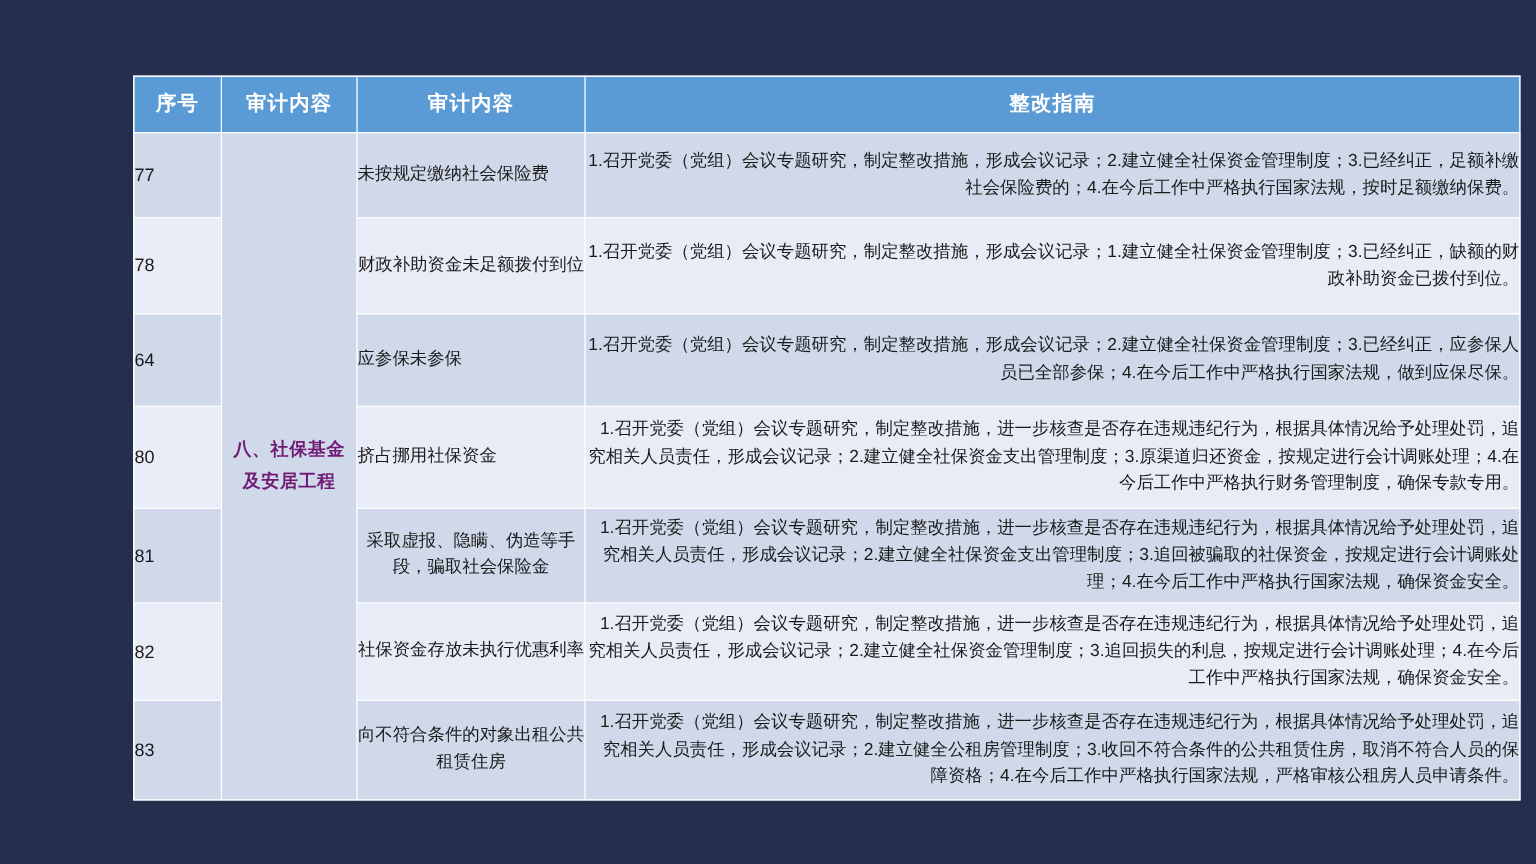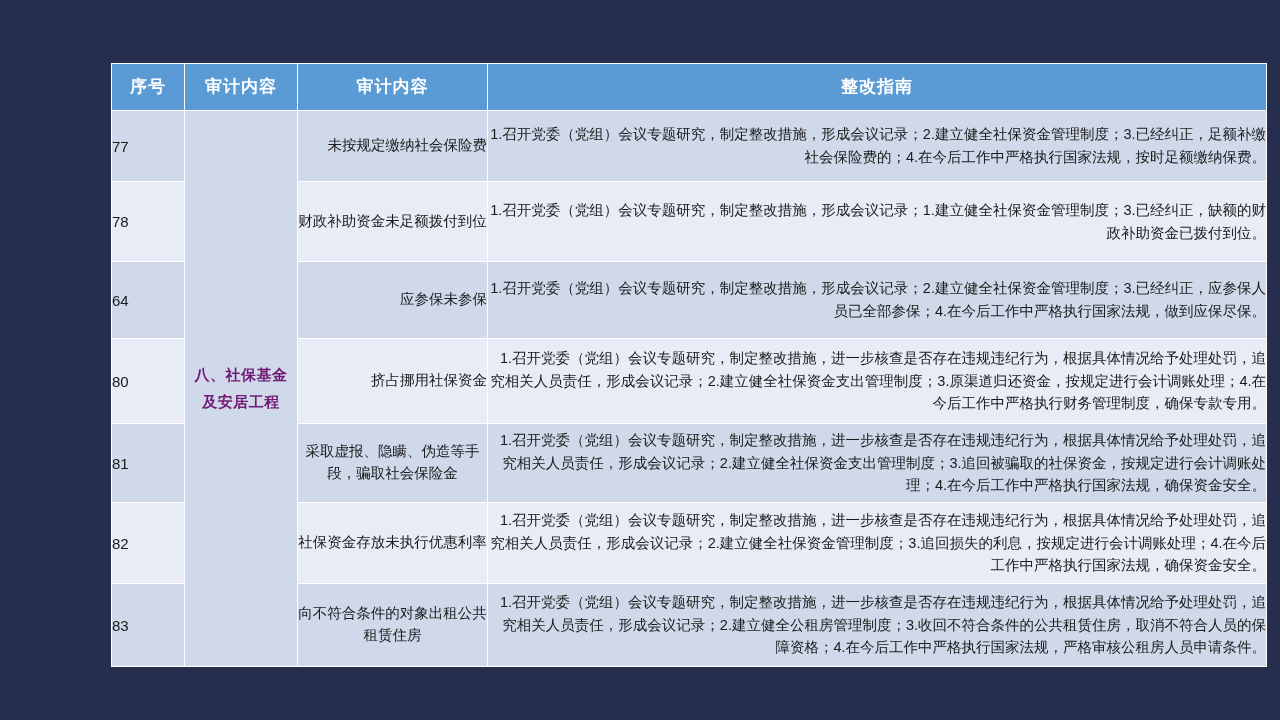"未按规定缴纳社会保险费" td.cell-problem.center { text-align: right -> left }
